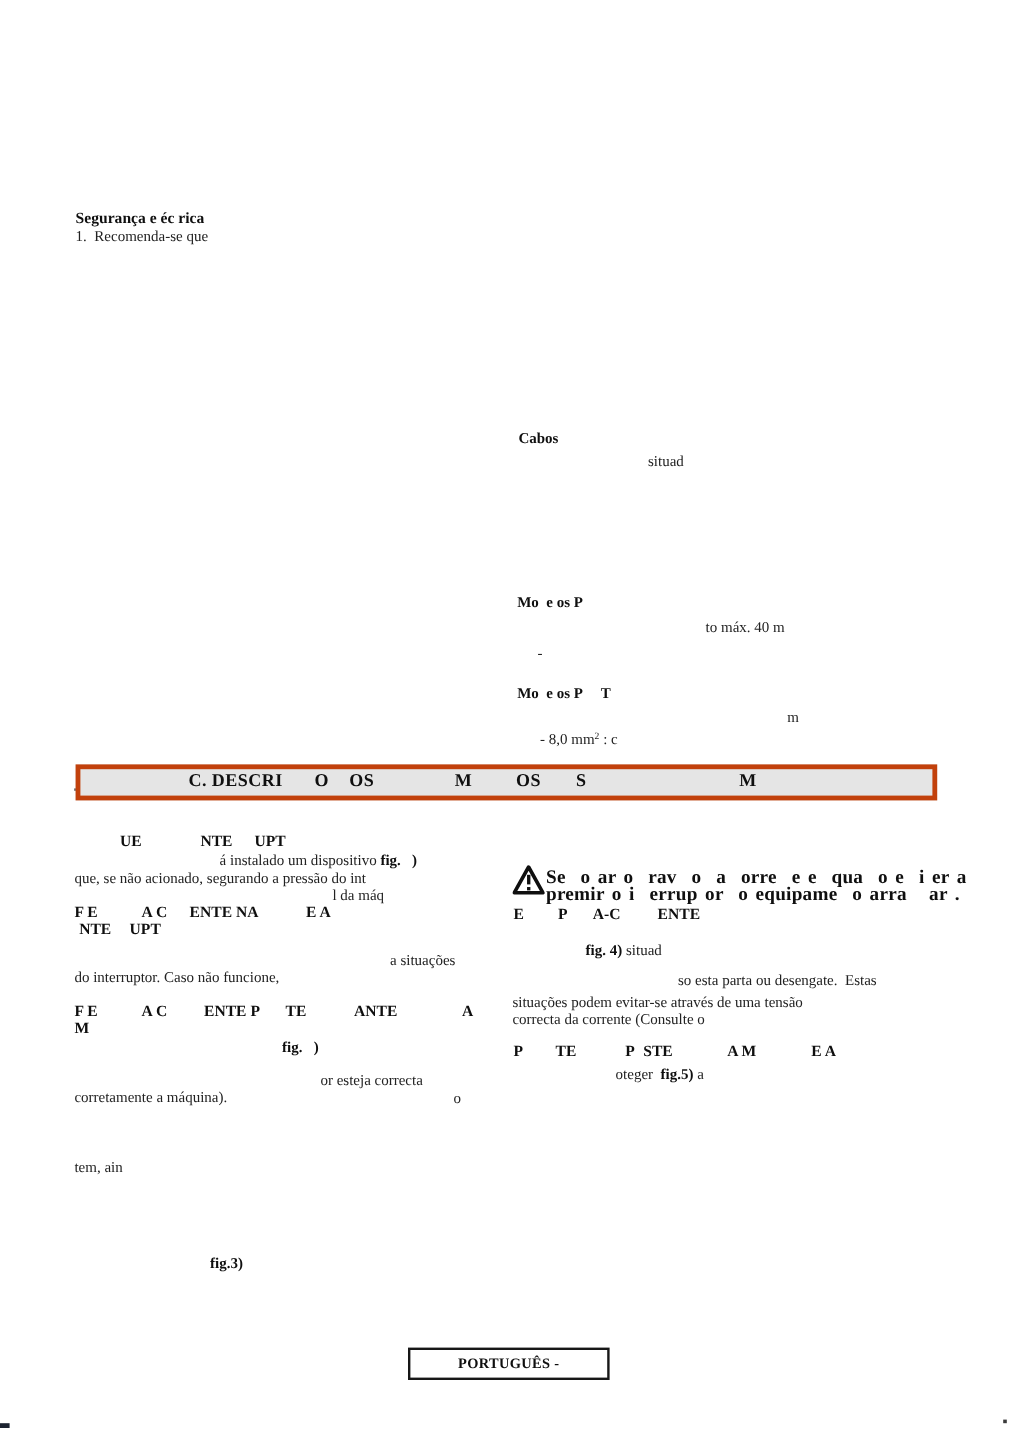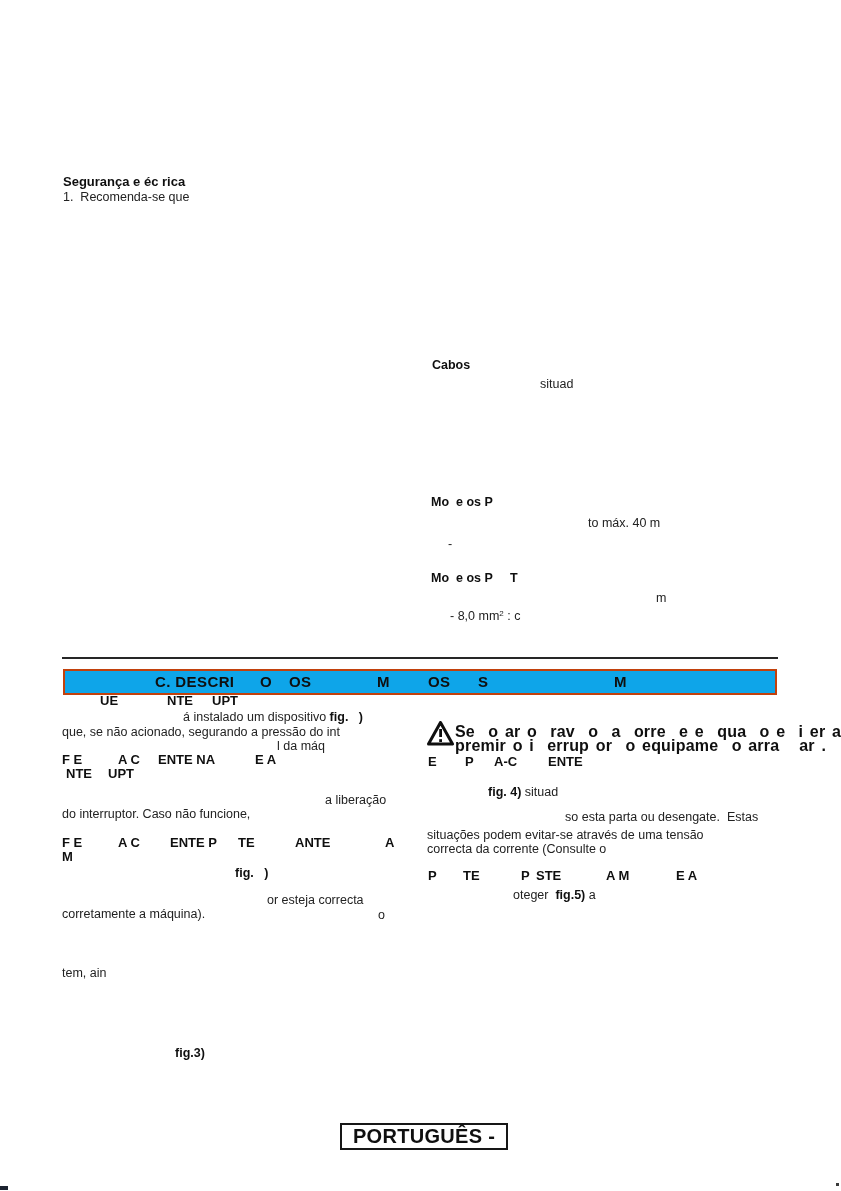"Segurança e éc rica" .page { font-family: Liberation Sans, sans-serif -> Liberation Serif, serif }
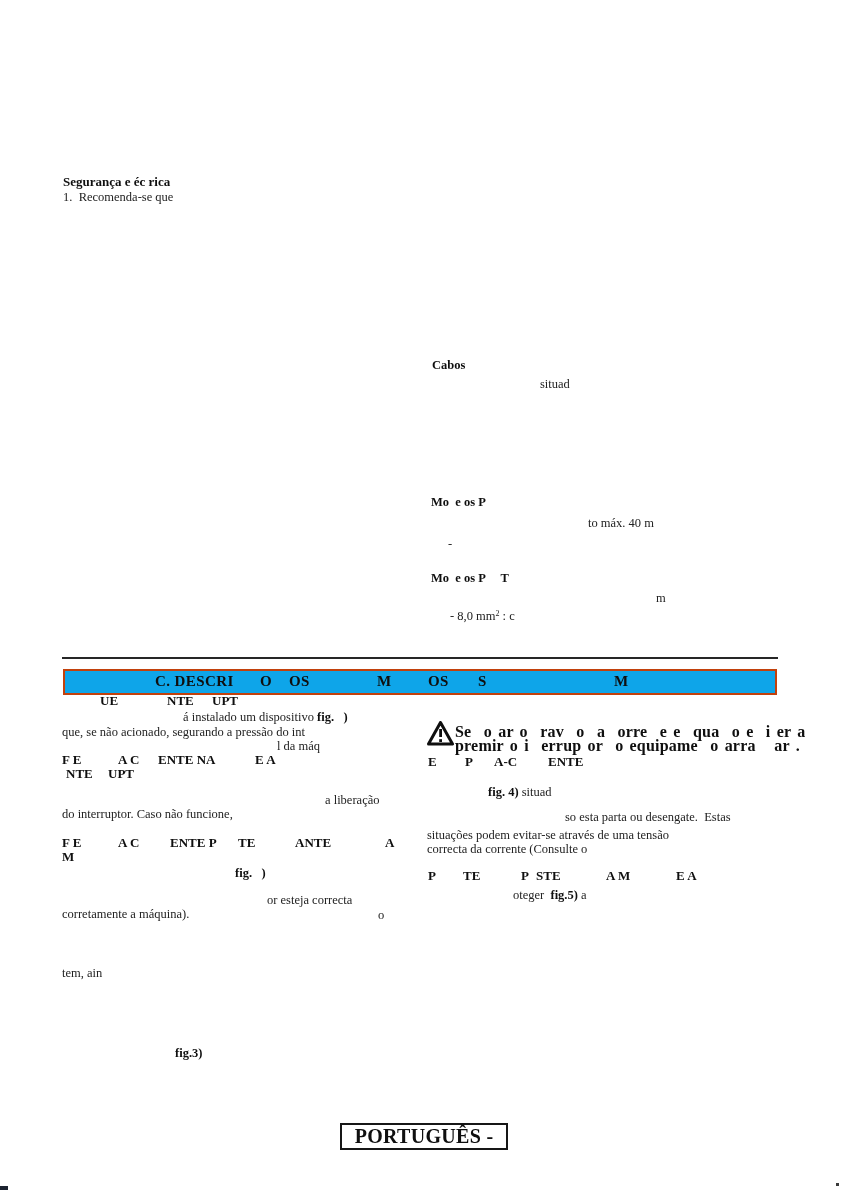"C. DESCRI" .banner { background: #0ea5e9 -> #e5e5e5; border: 2px solid #c2410c -> 4px solid #c2410c; top: 669px -> 637px }
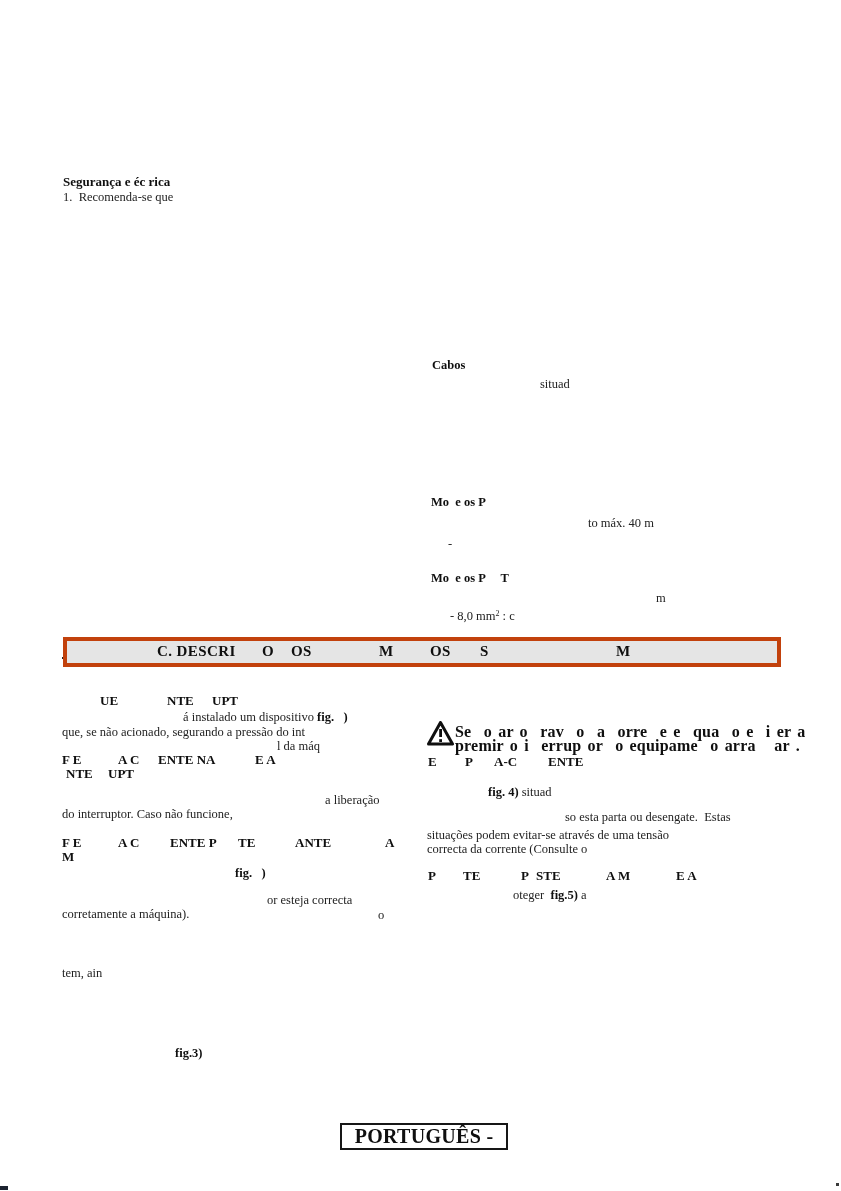"a liberação" div.t { text: liberação -> situações }
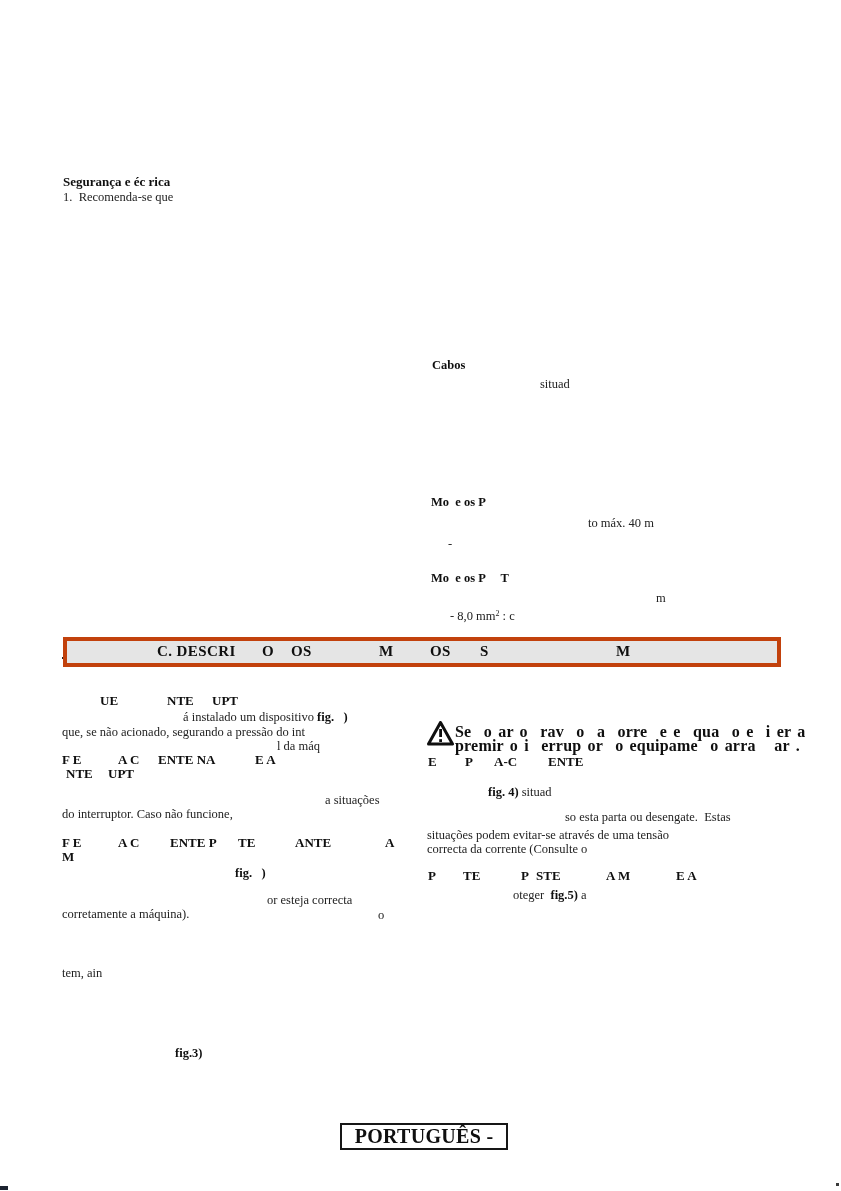"PORTUGUÊS -" .langbox span { font-size: 20px -> 12px }
